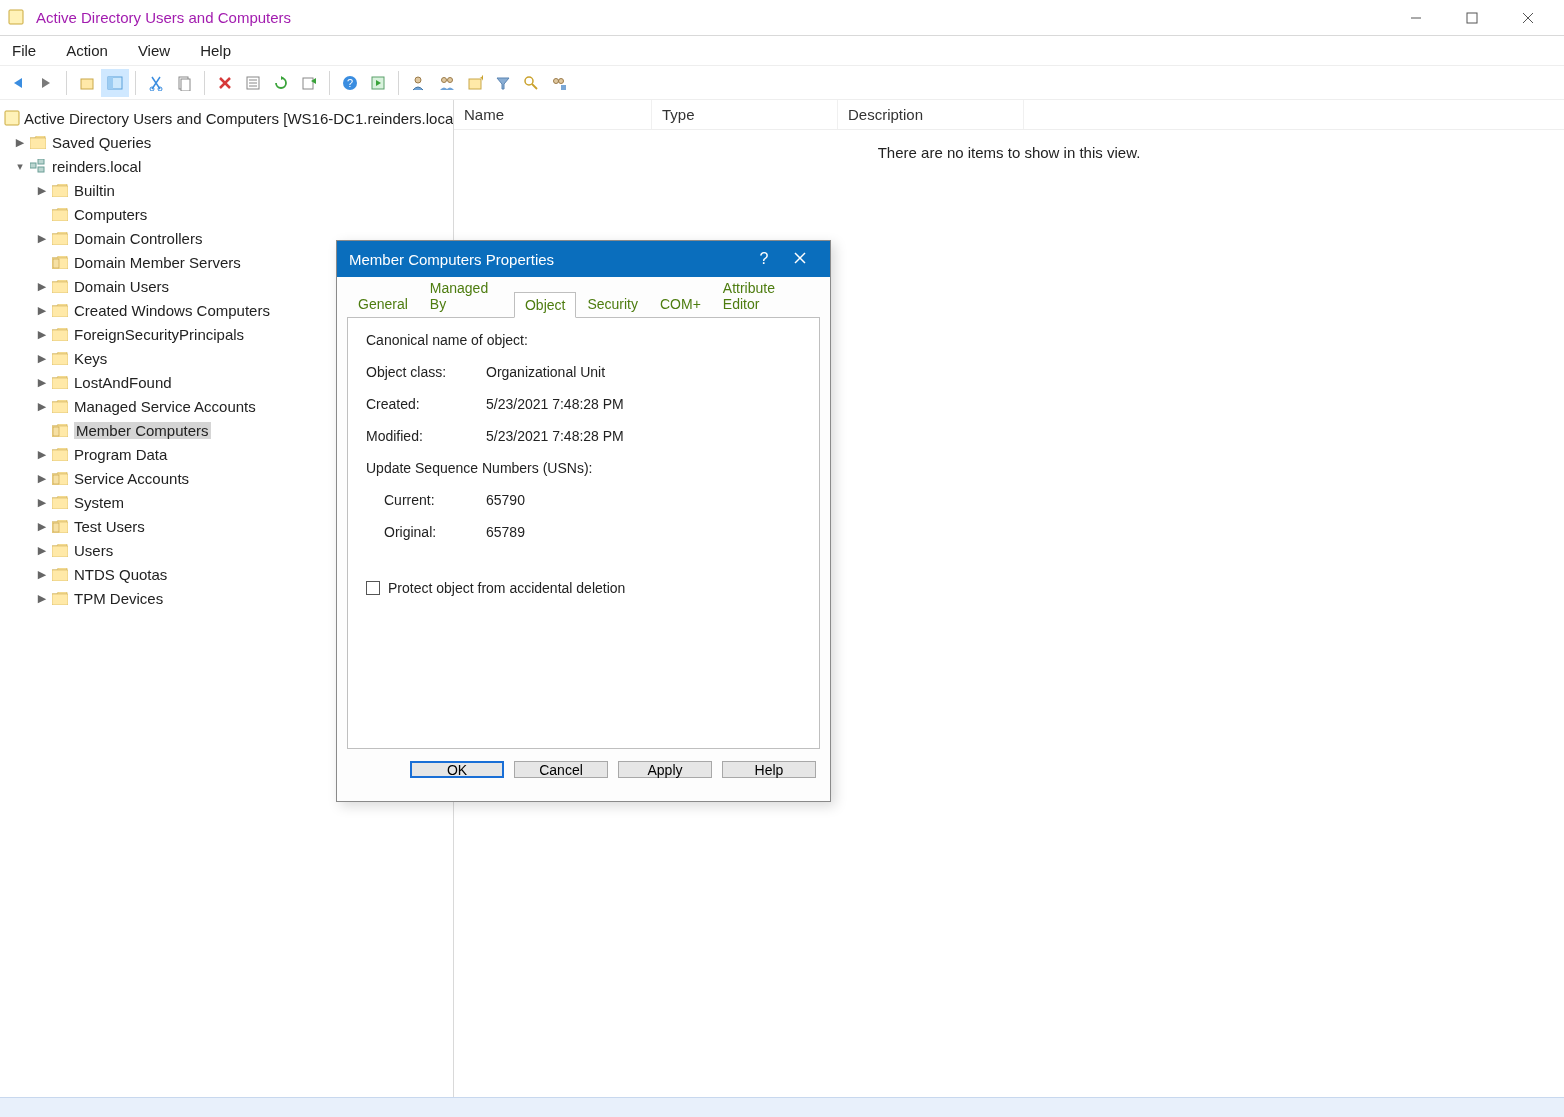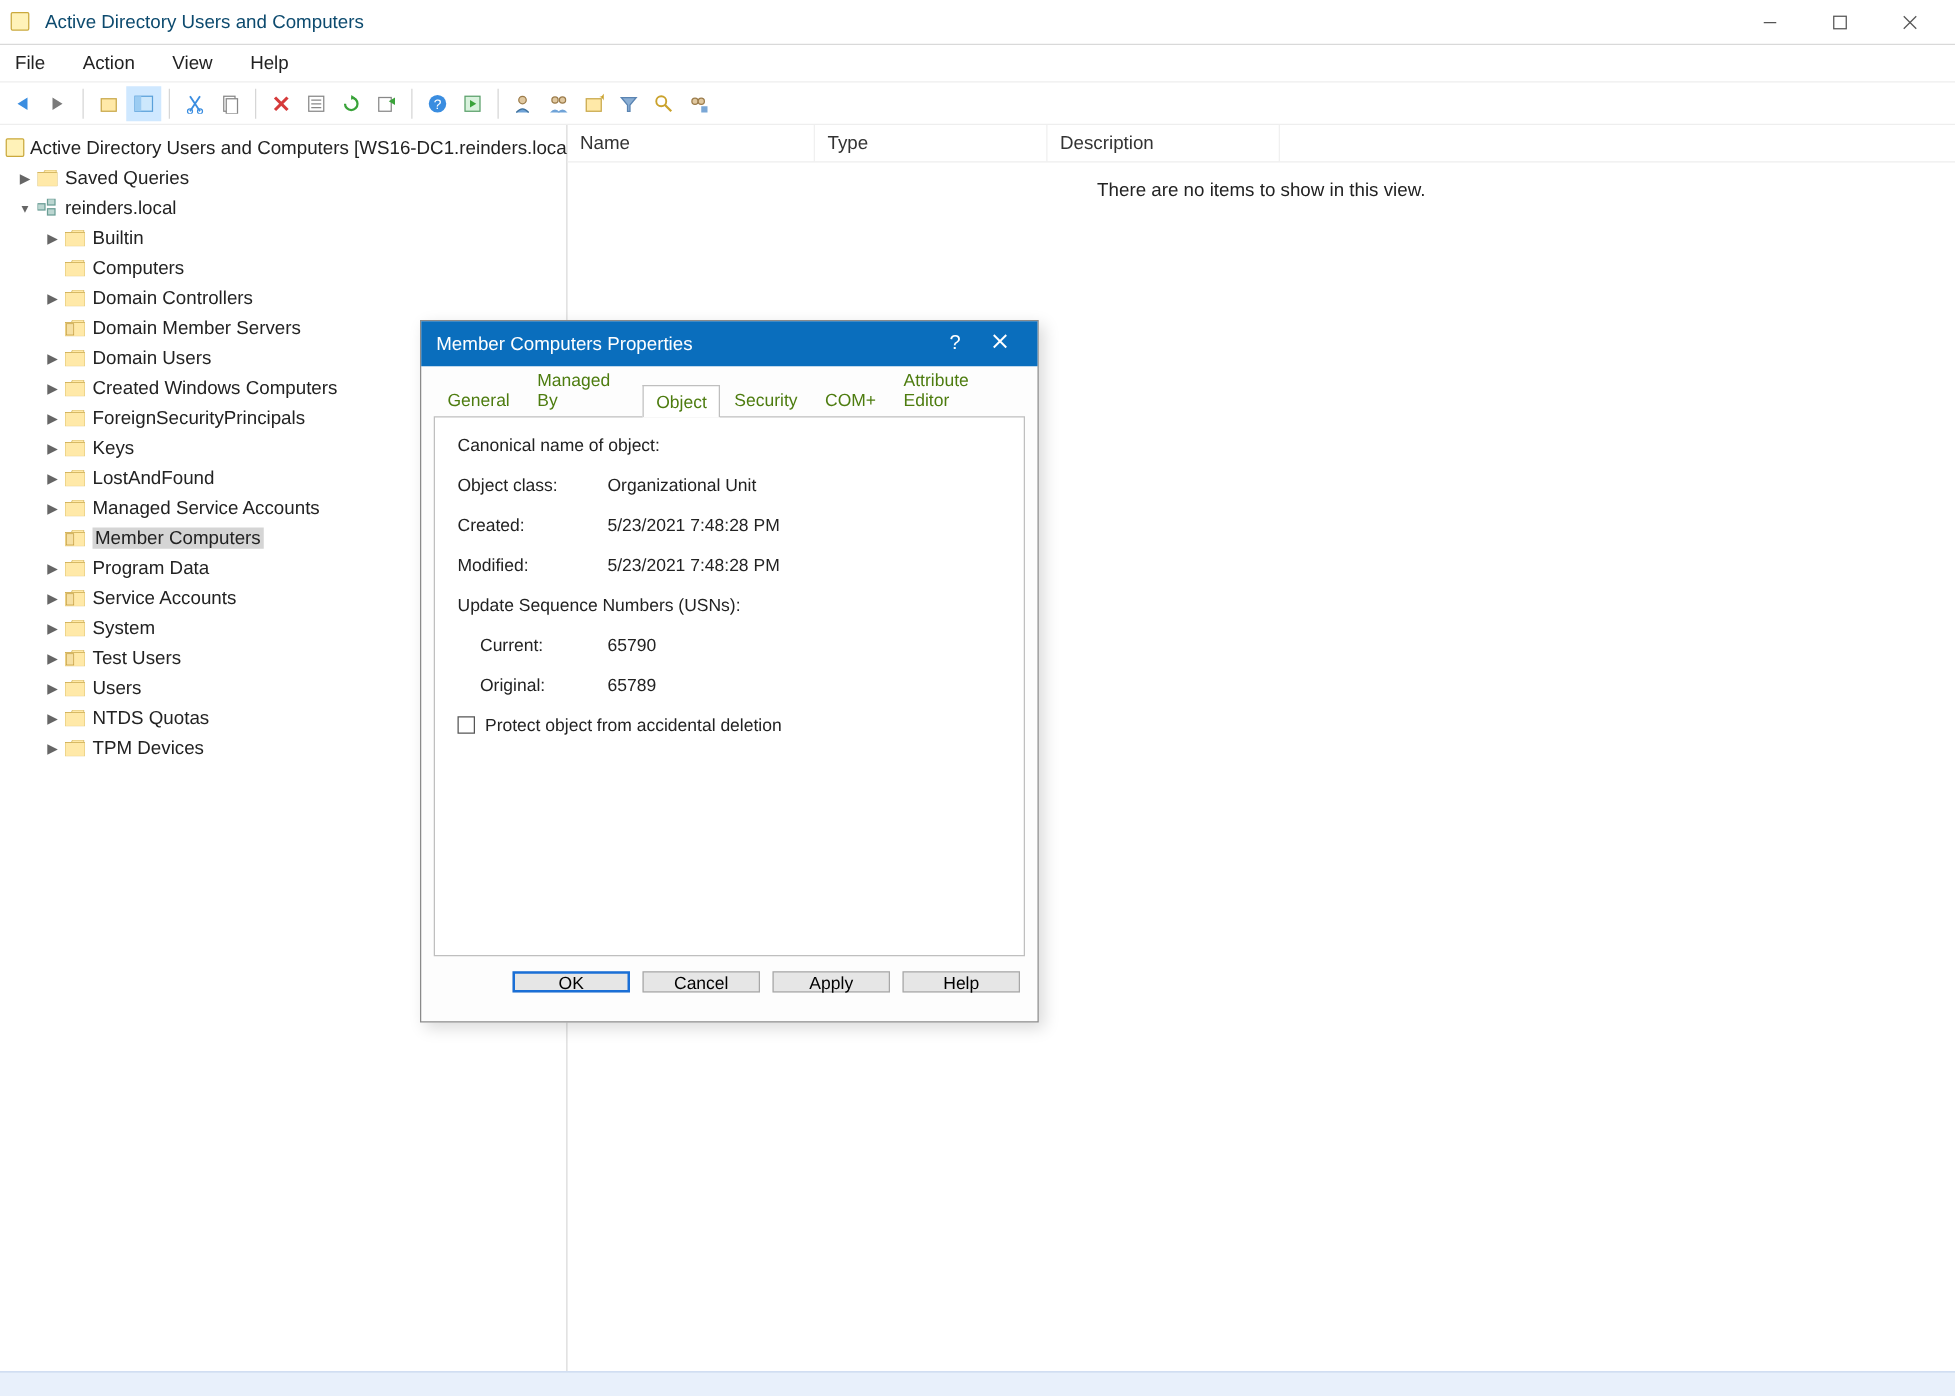"Active Directory Users and Computers" .titlebar { color: #0c4a6e -> #a21caf }
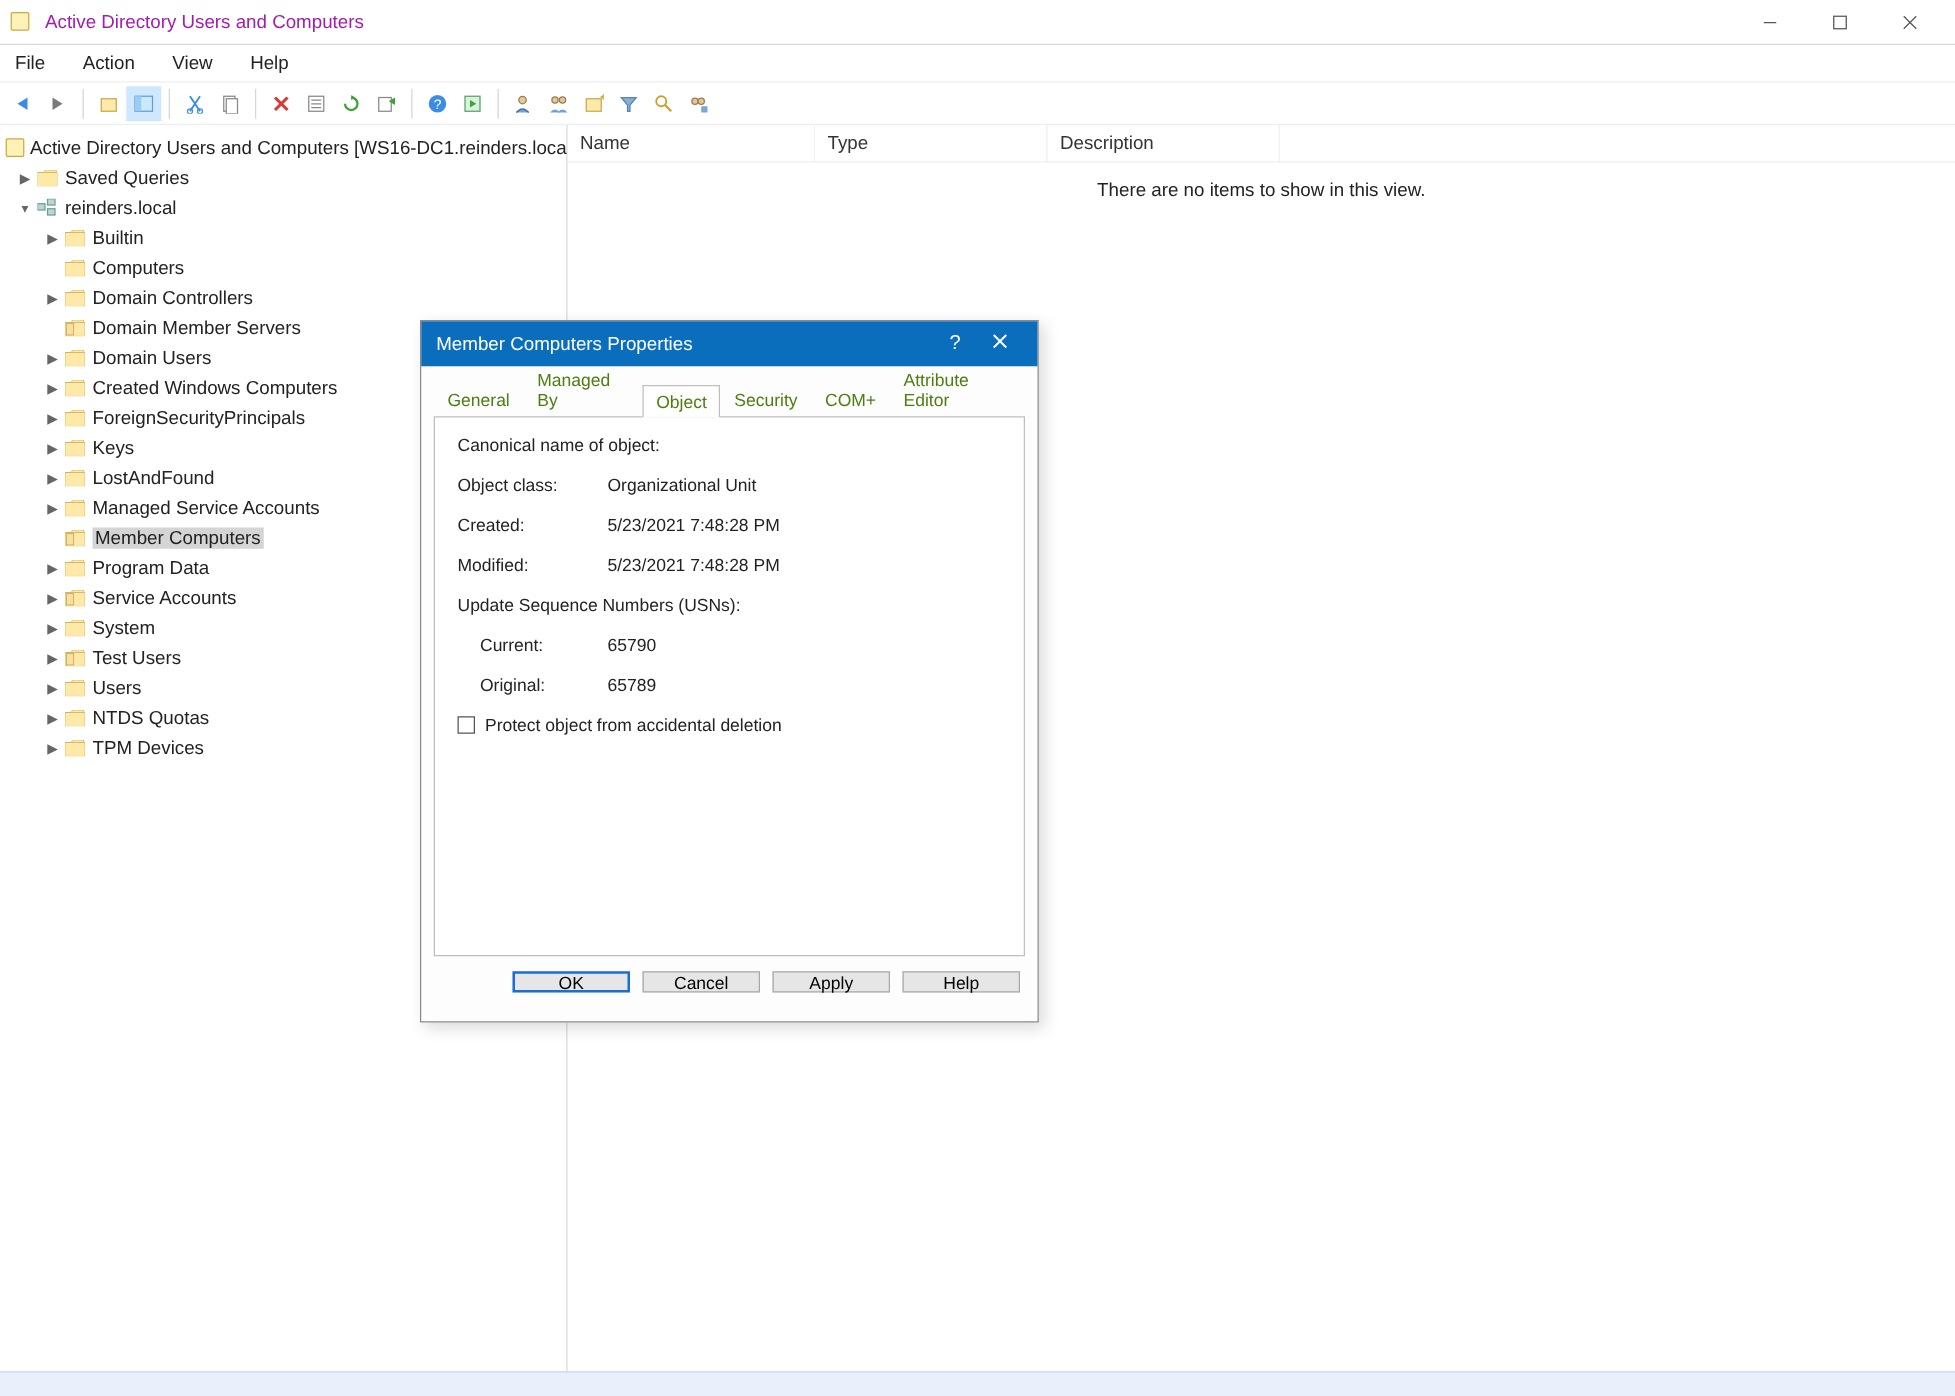"Member Computers Properties" .dialog { top: 256px -> 240px }
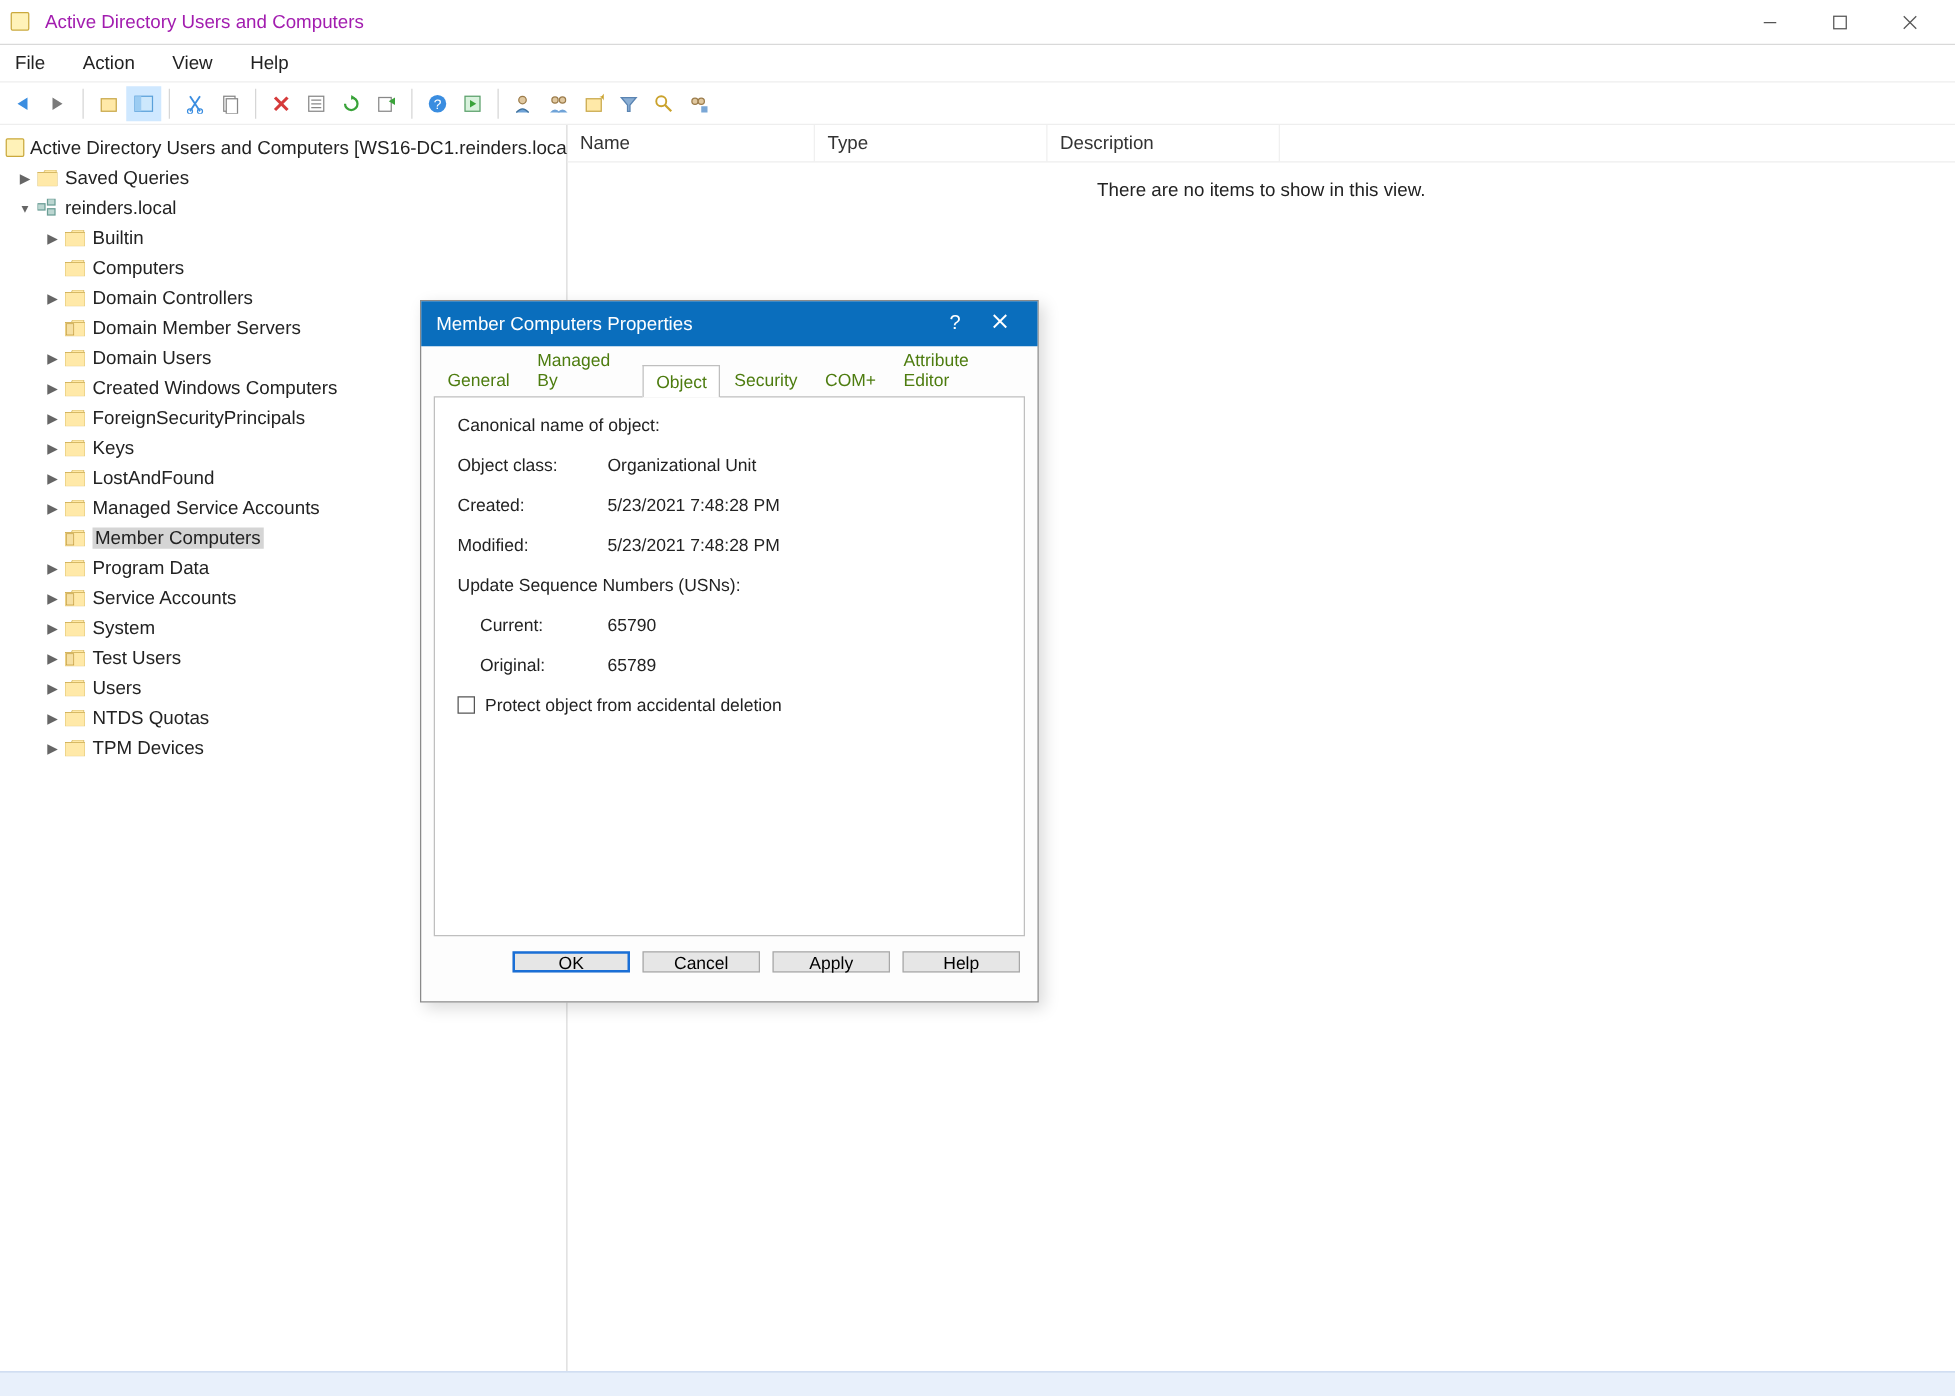"Protect object from accidental deletion" .cb-row { margin-top: 16px -> 40px }
